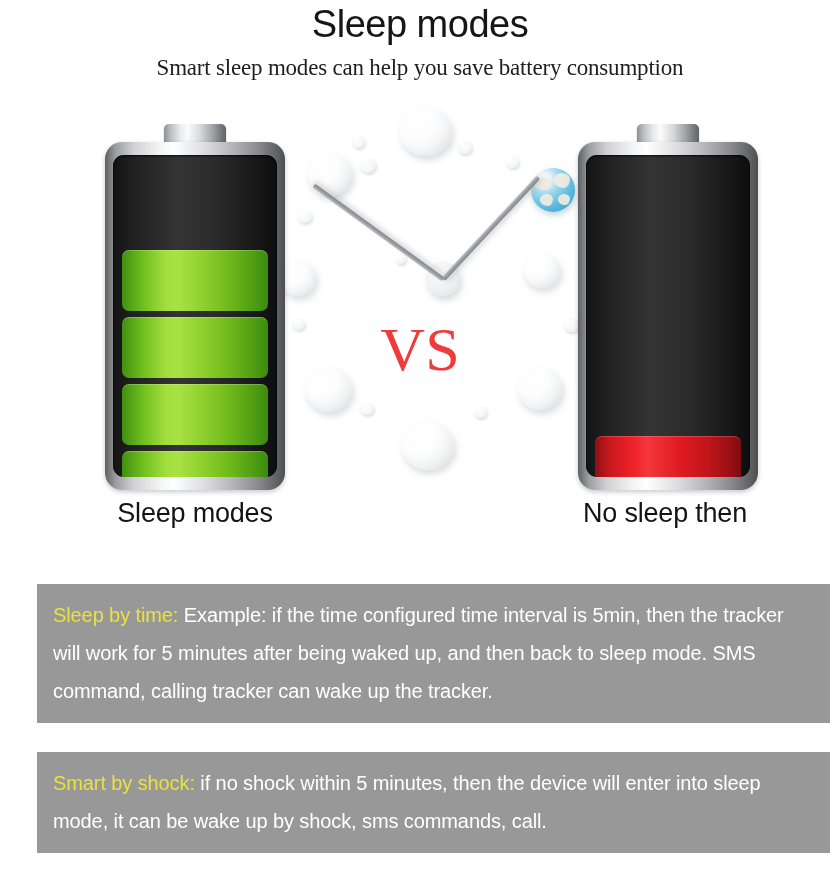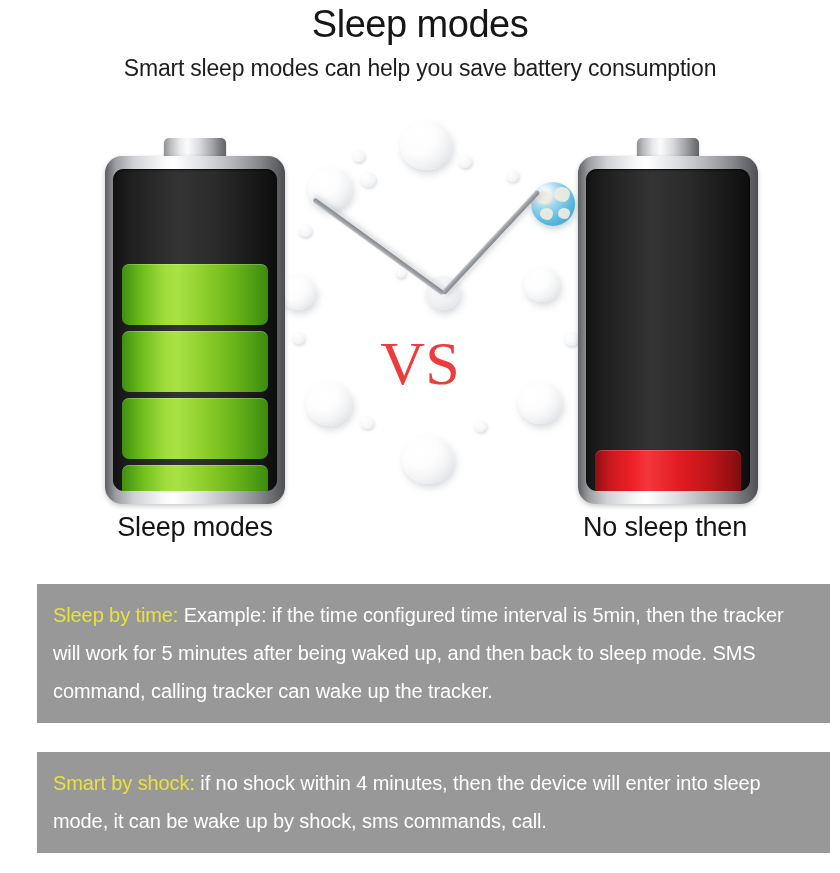"Smart sleep modes can help" #page-subtitle { font-family: none -> Liberation Serif, serif }
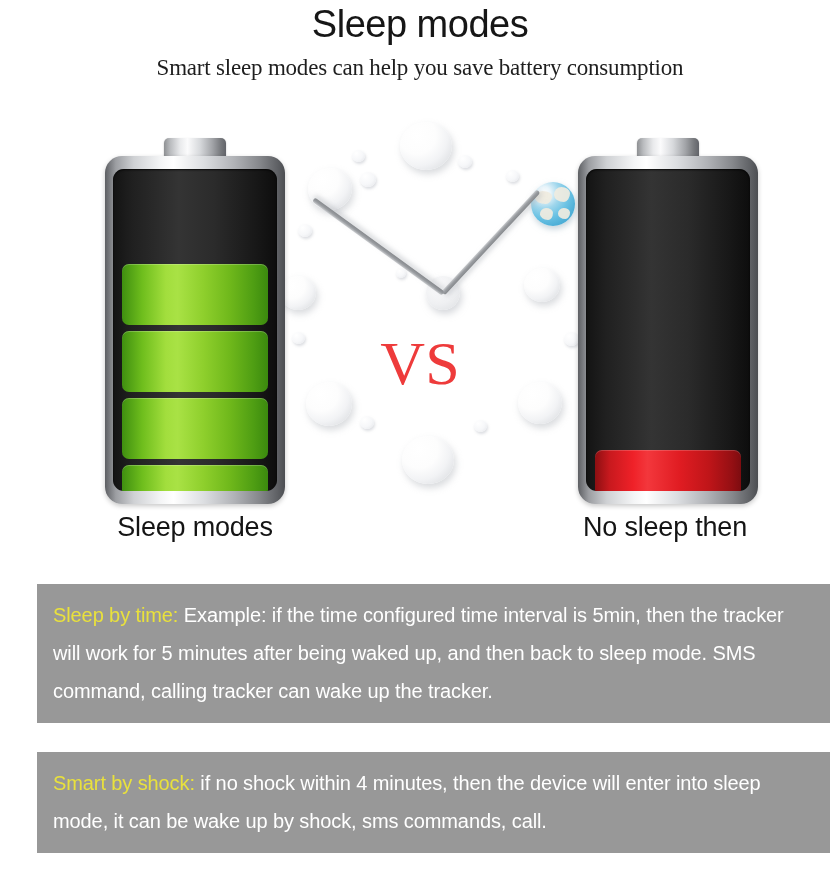"VS" #comparison { top: 110px -> 96px }
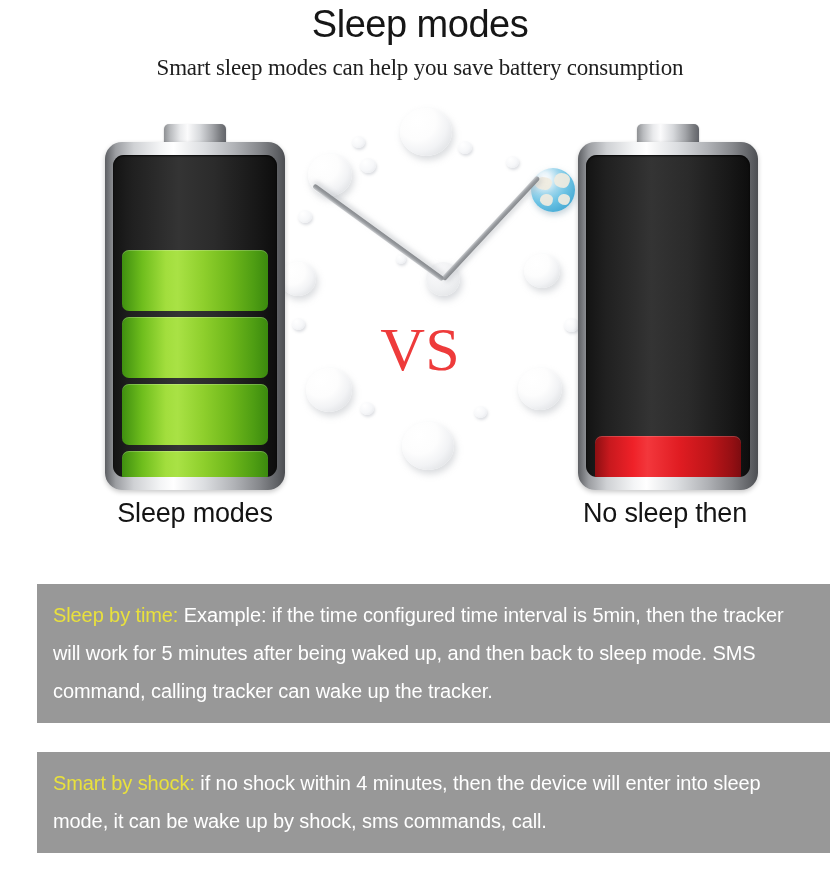"if no shock within 4" span { text: 4 -> 5 }
